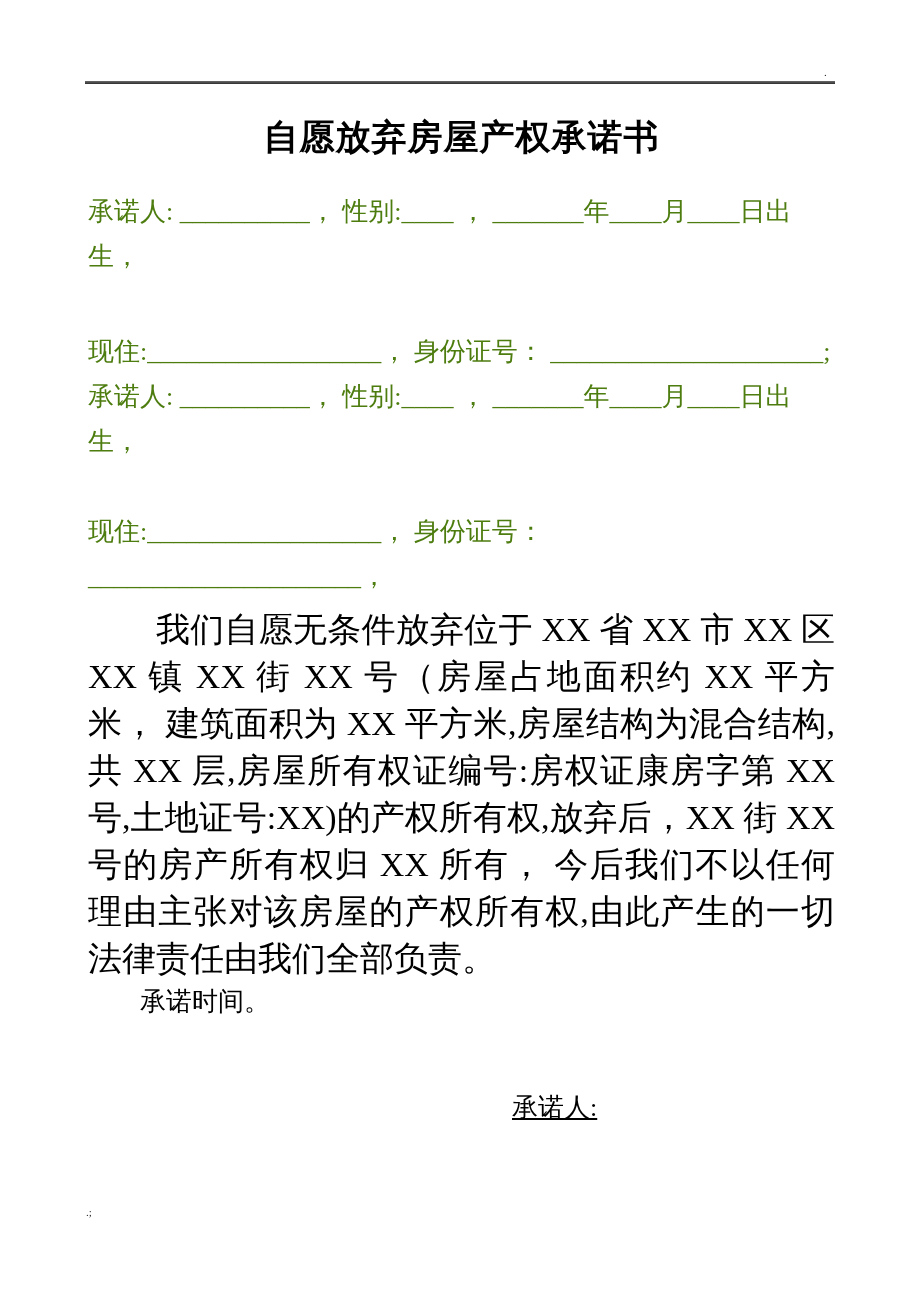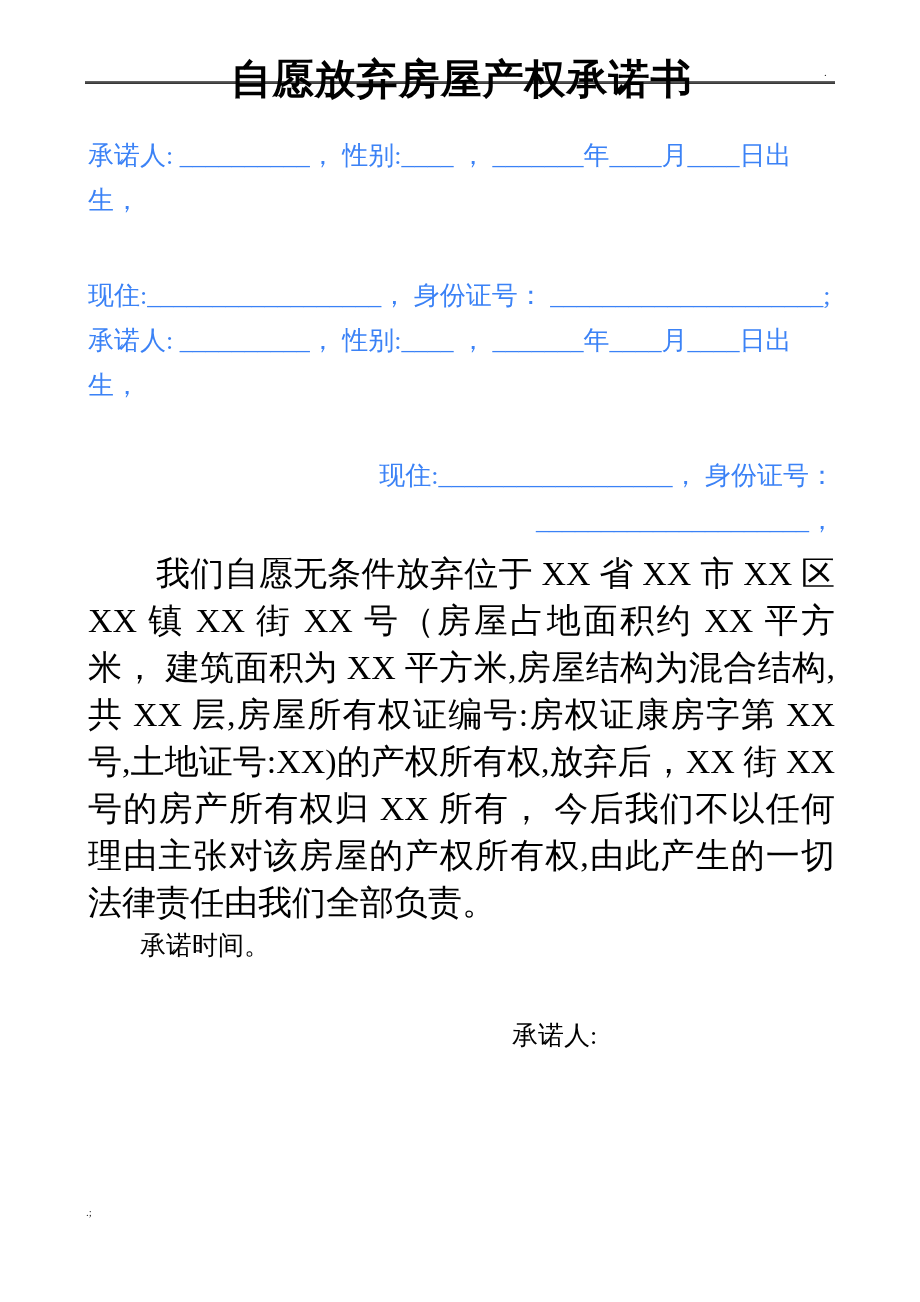"自愿放弃房屋产权承诺书" .doc-title { font-family: Liberation Mono, monospace -> Liberation Serif, serif; font-size: 41px -> 35px; margin-top: 60px -> 116px }
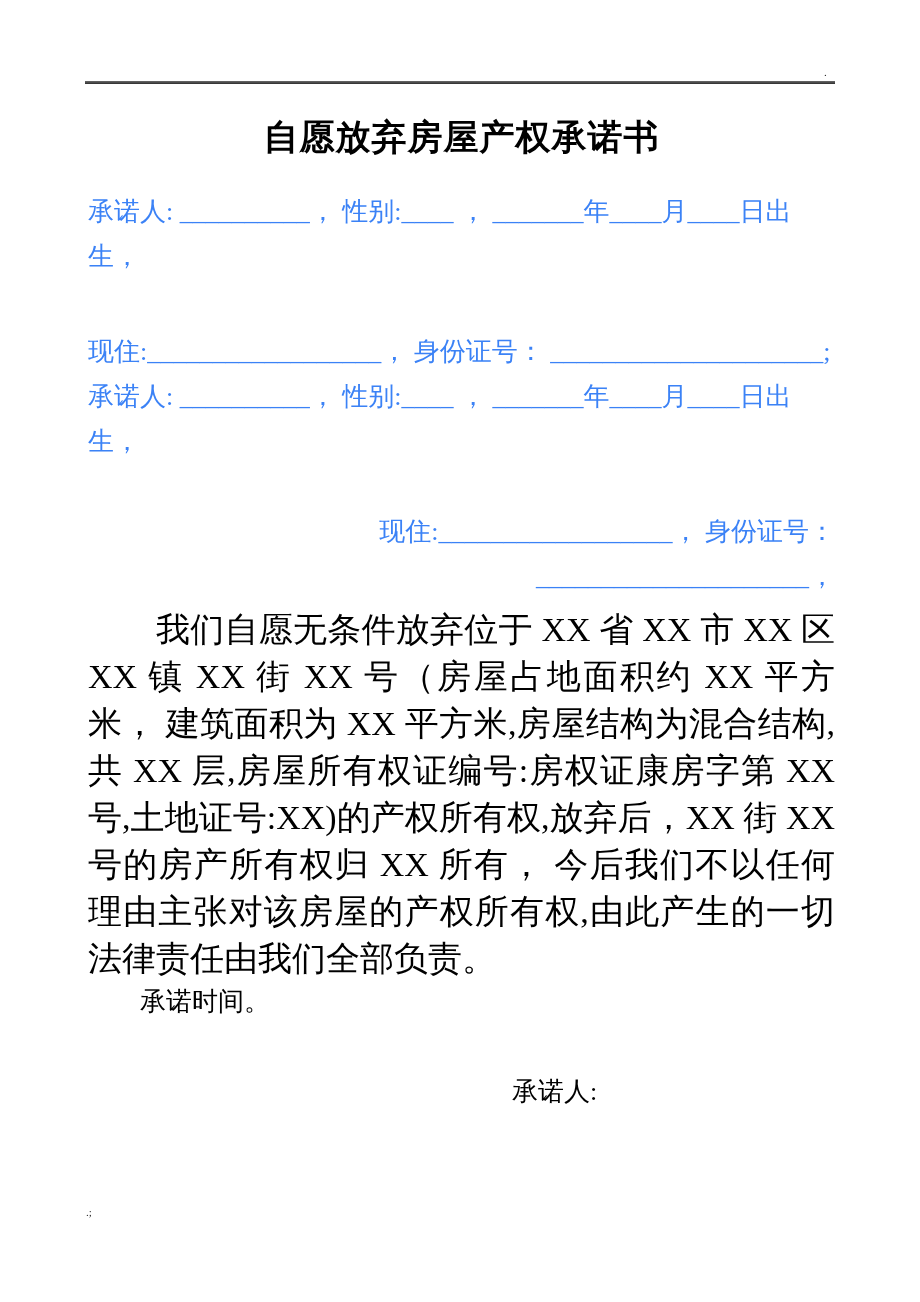"承诺人: __________， 性别:____ ，" .form-line { color: #3b82f6 -> #4d7c0f }
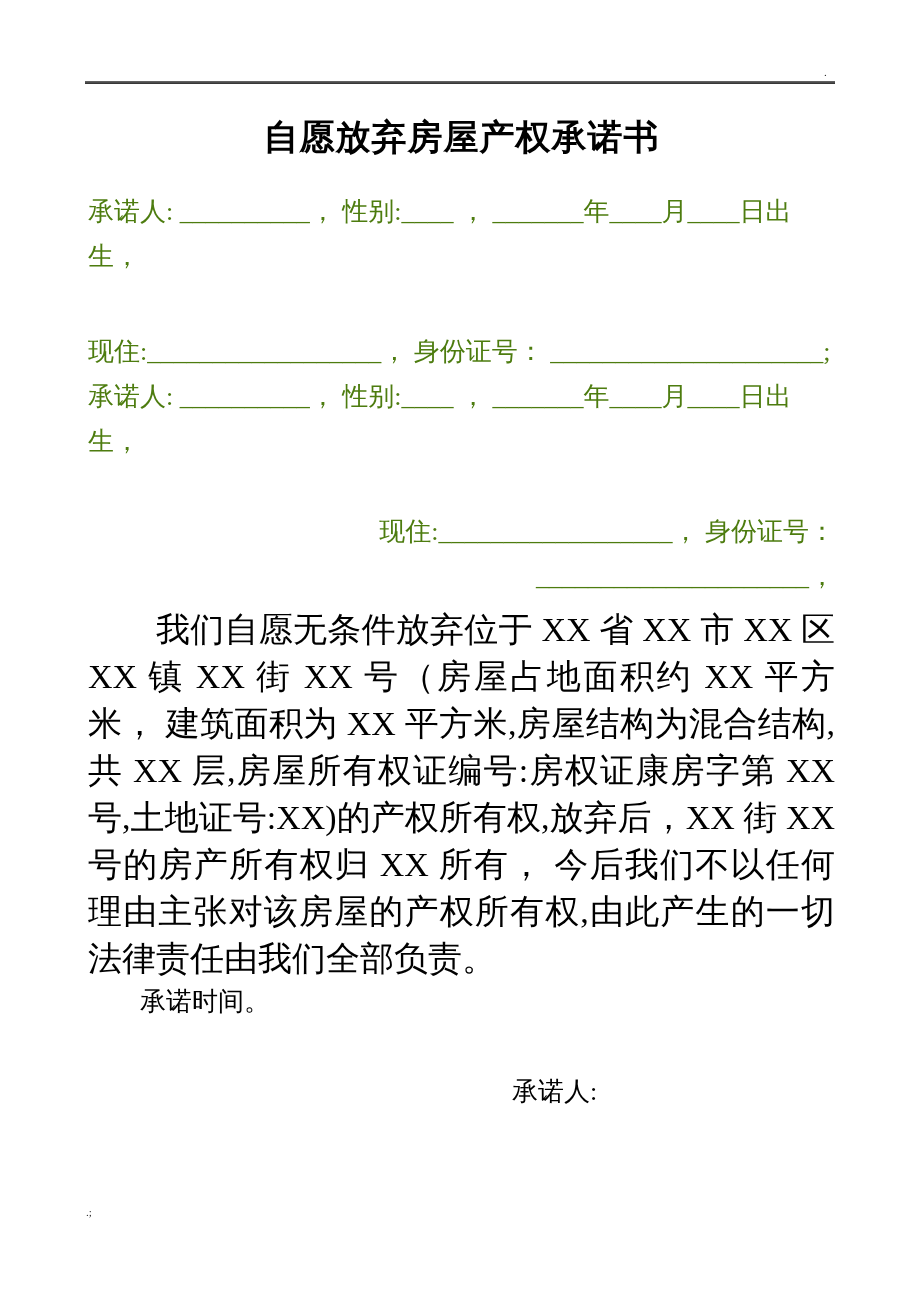"现住:__________________， 身份证号： _____________________，" .form-line.gap-above-sm { text-align: right -> none }
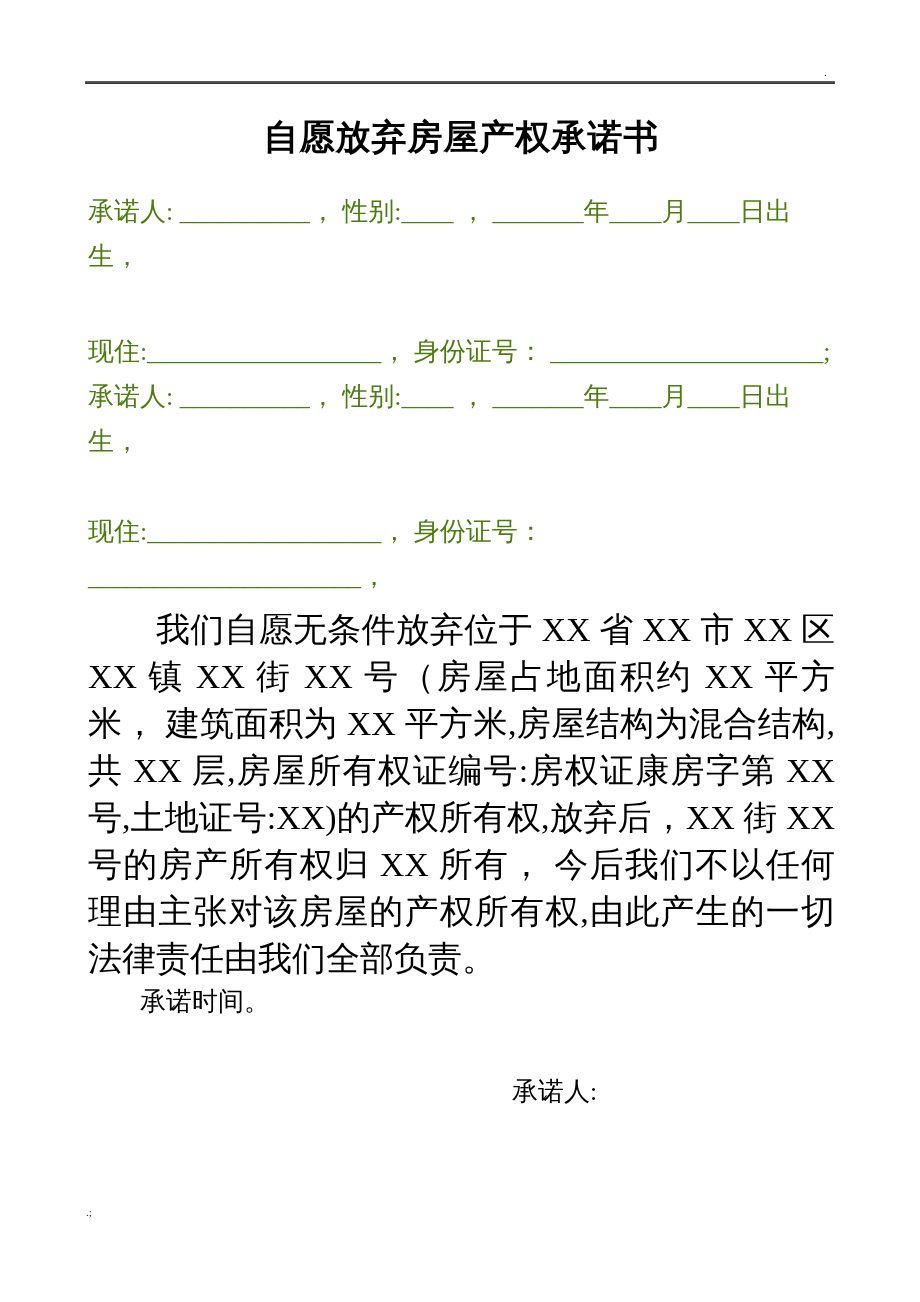"承诺人:" .sig-line.signer { margin-top: 44px -> 60px; text-decoration: none -> underline }
